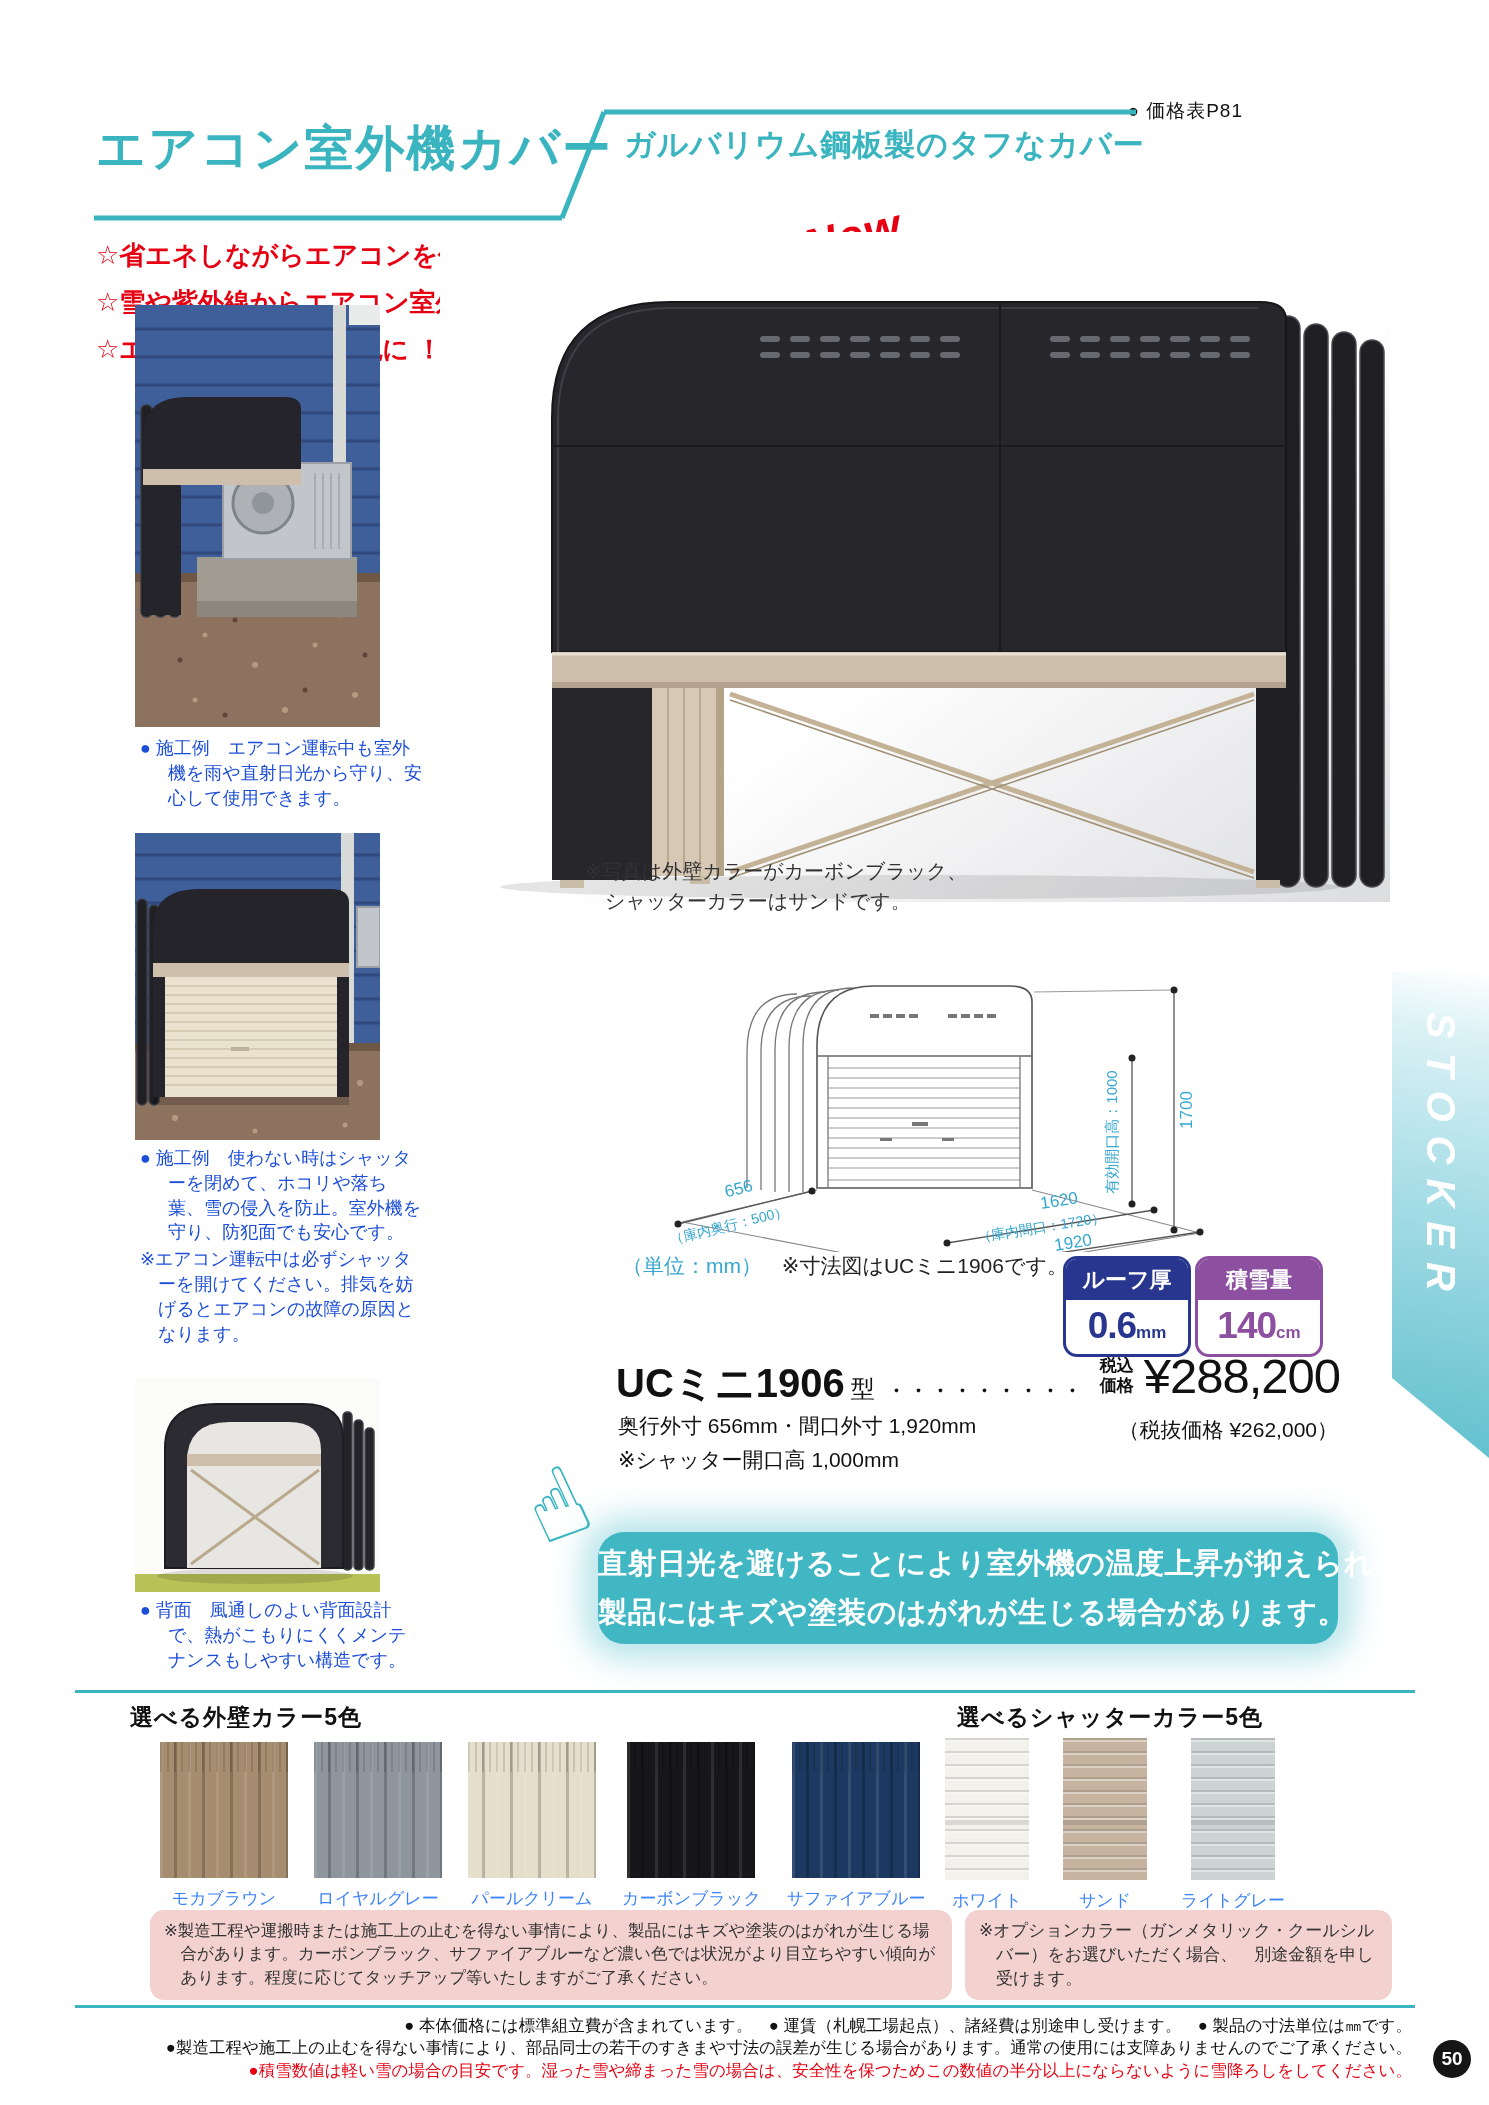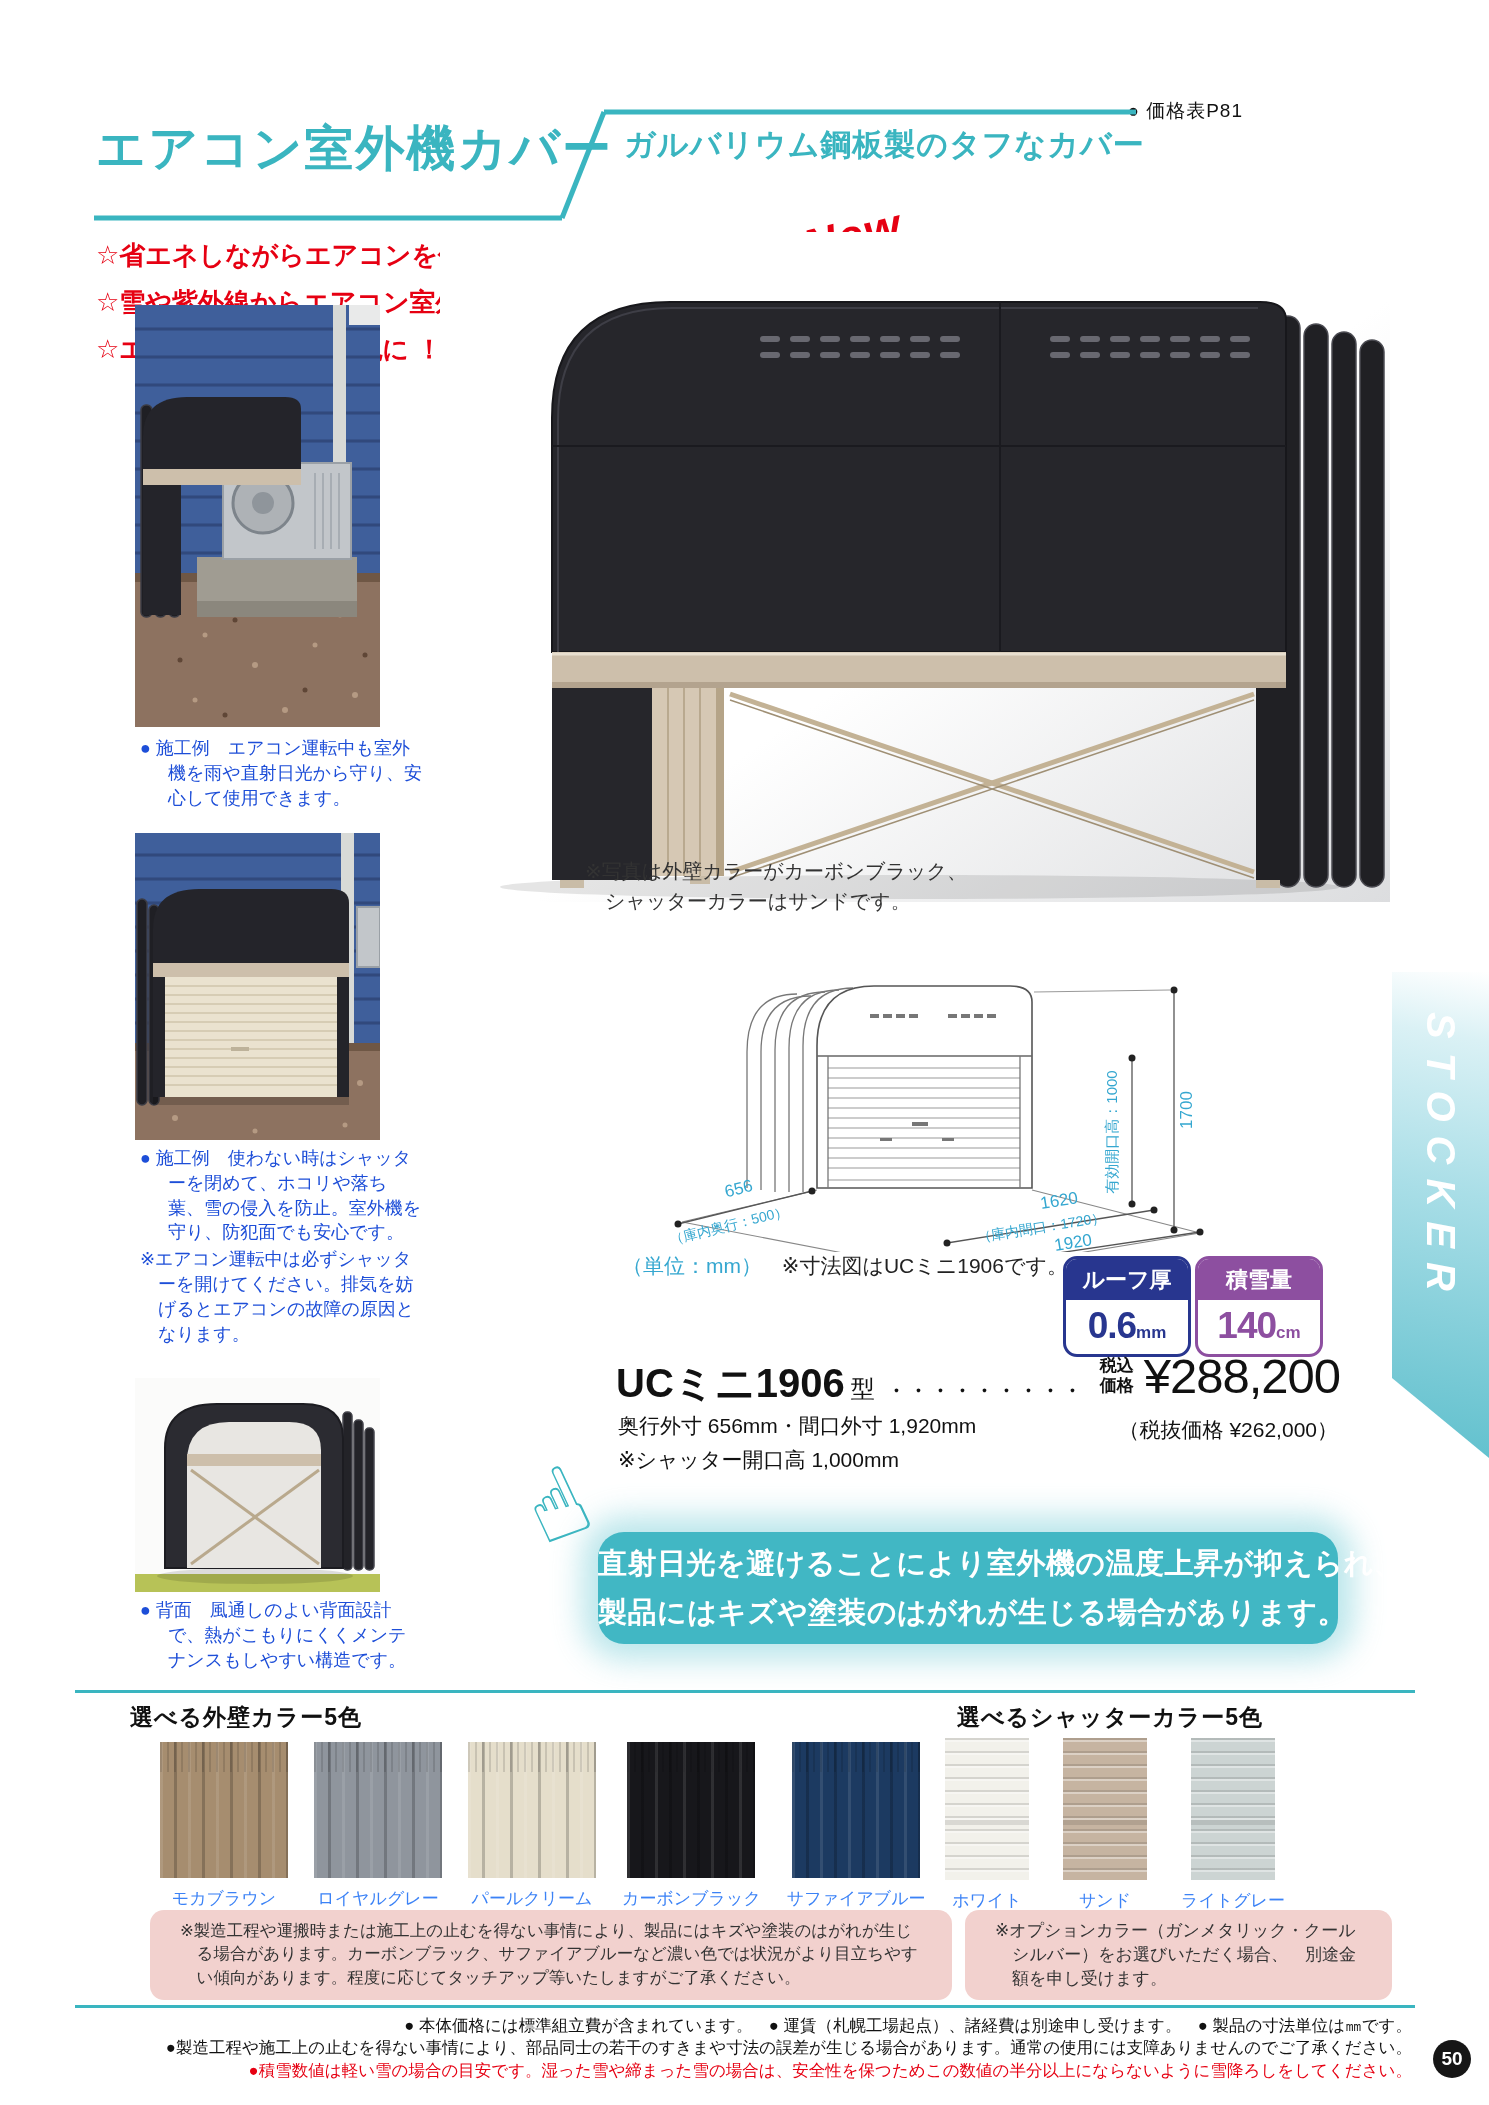"※製造工程や運搬時または施工上の止むを得ない事情により、製品にはキズや塗装のはが" .pink-note { padding: 9px 30px -> 9px 14px }
